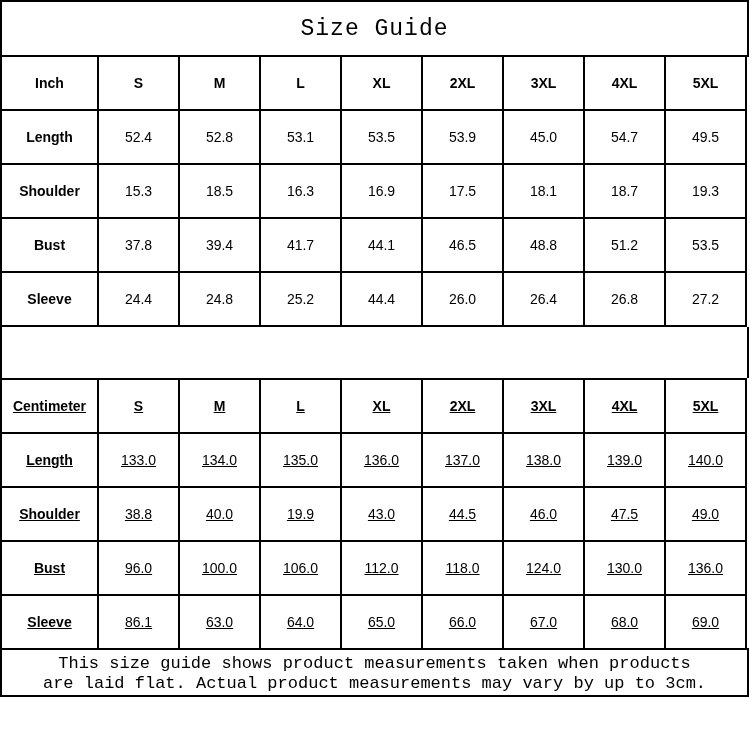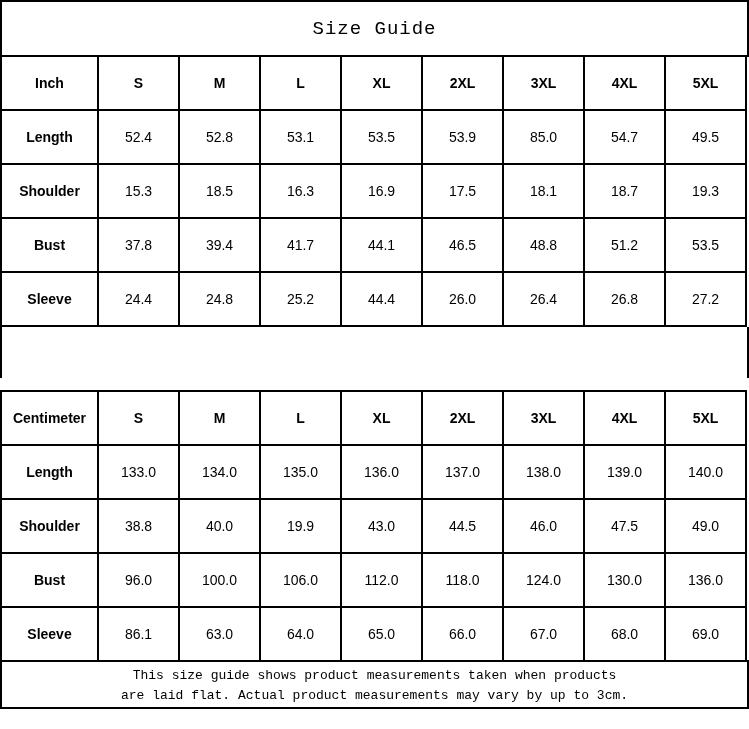"Size Guide" .title-band { font-size: 19px -> 23px }
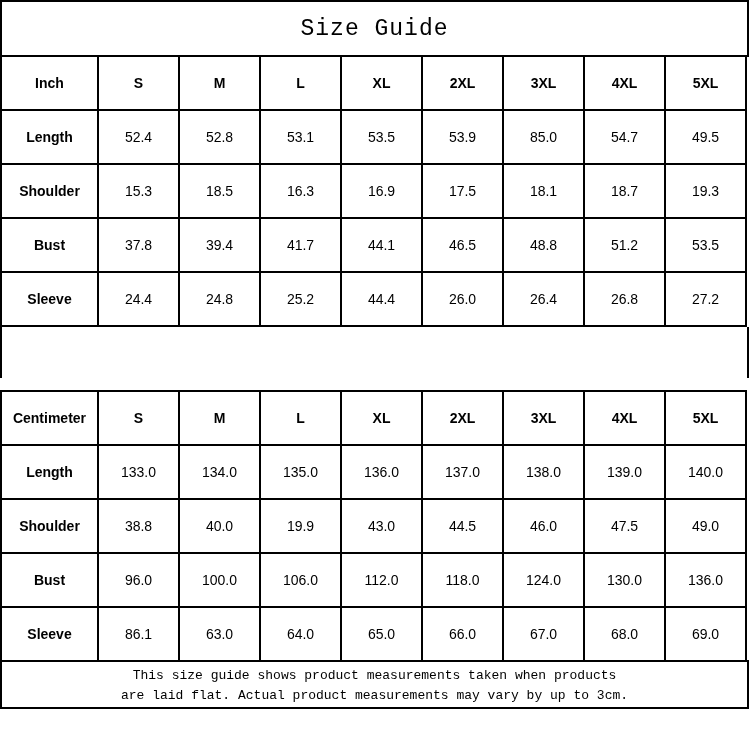"85.0" td { text: 85.0 -> 45.0 }
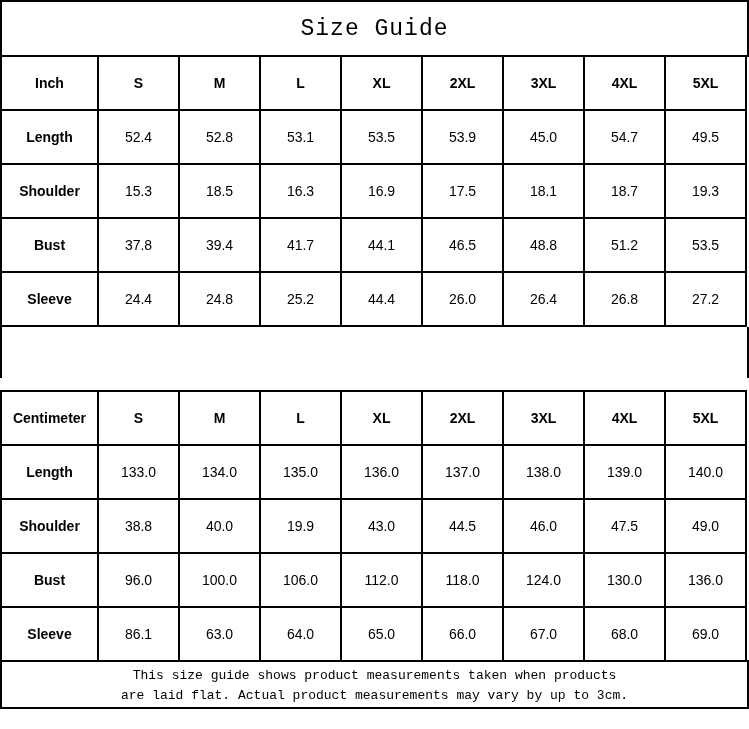"Centimeter" table.size-table { margin-top: 12px -> 0; text-decoration: none -> underline }
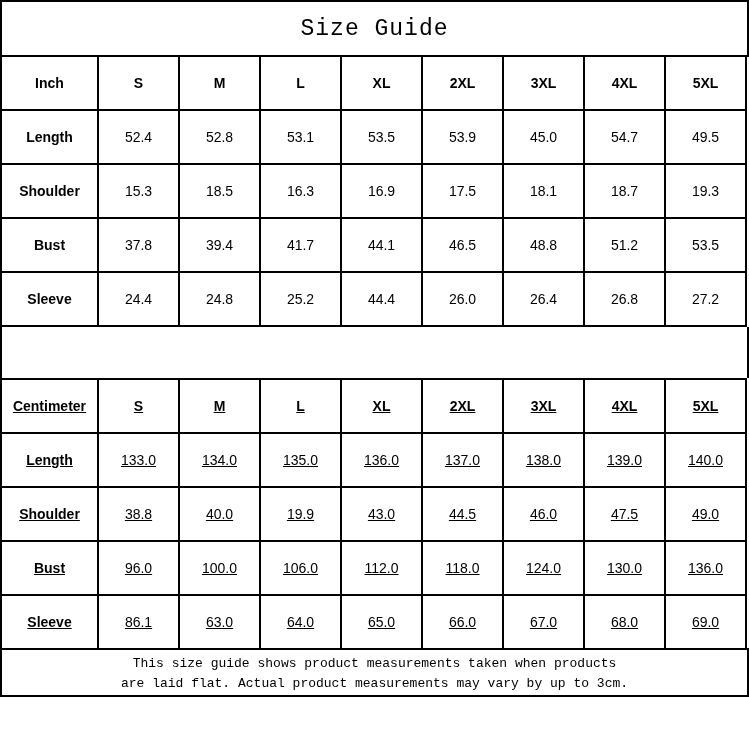"This size guide shows product" .footer-band { font-size: 13px -> 17px }
